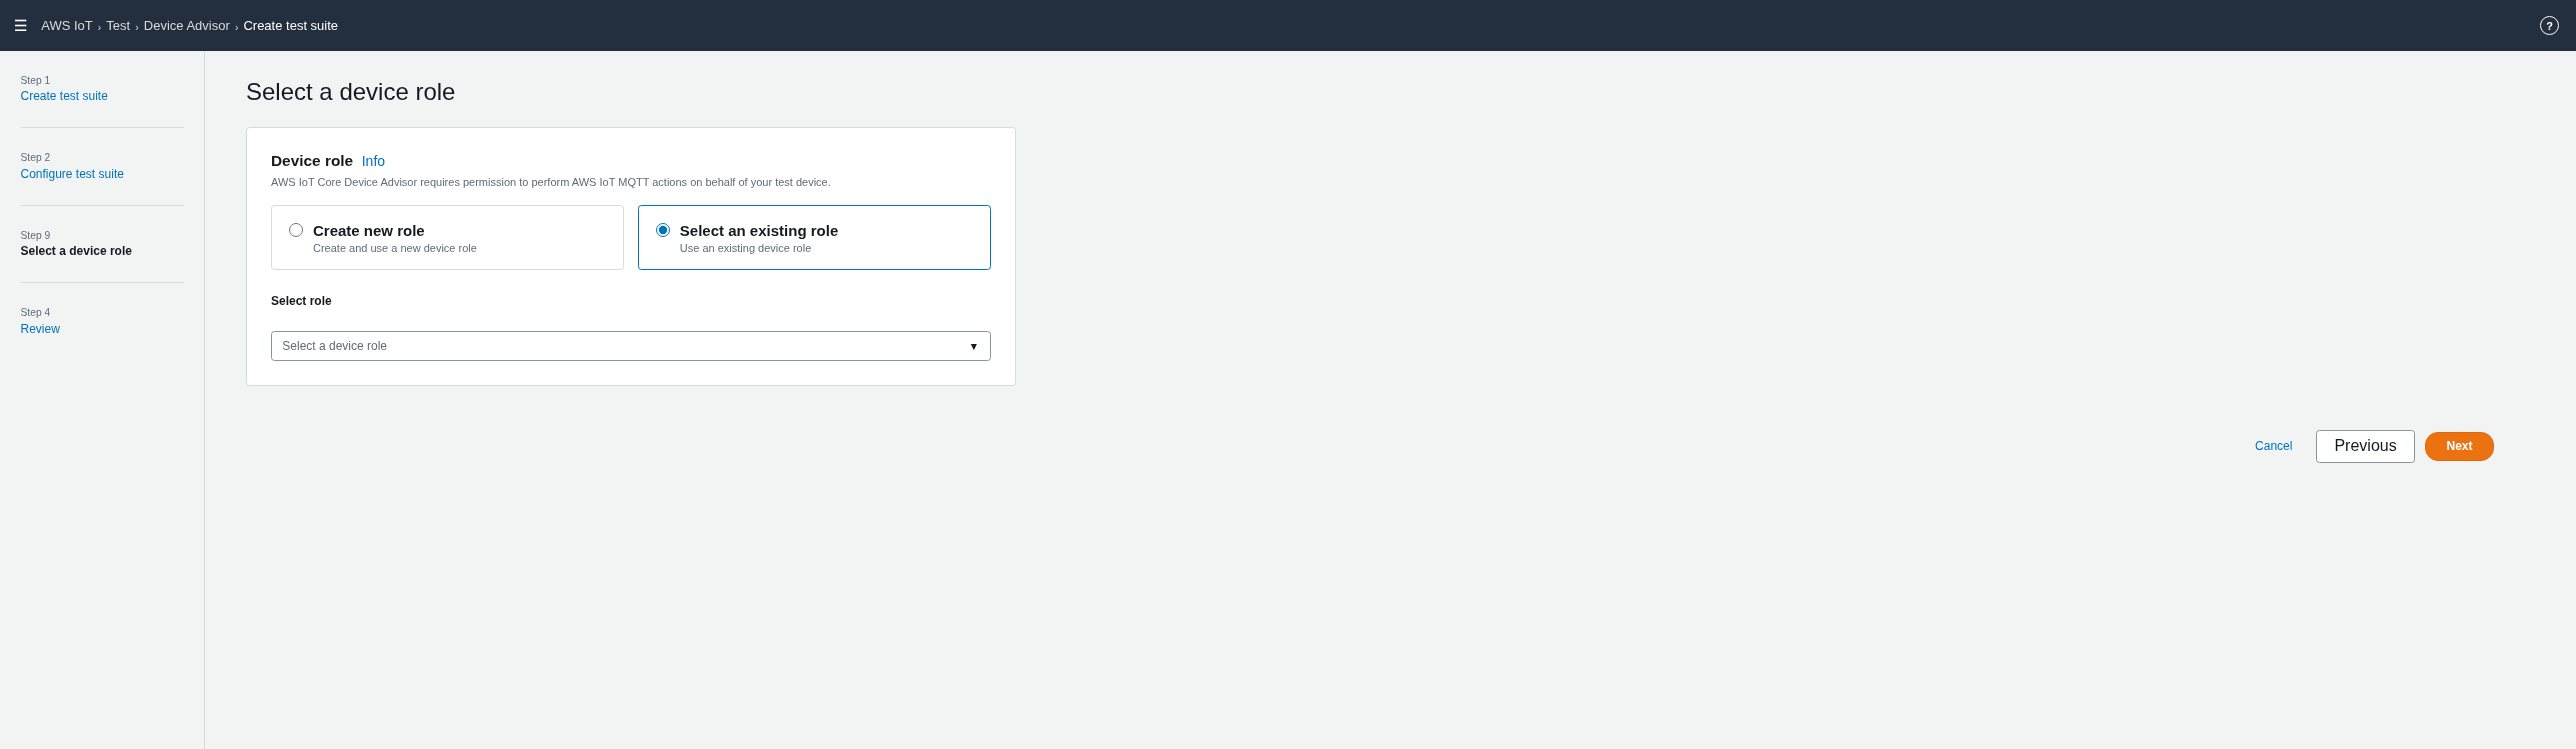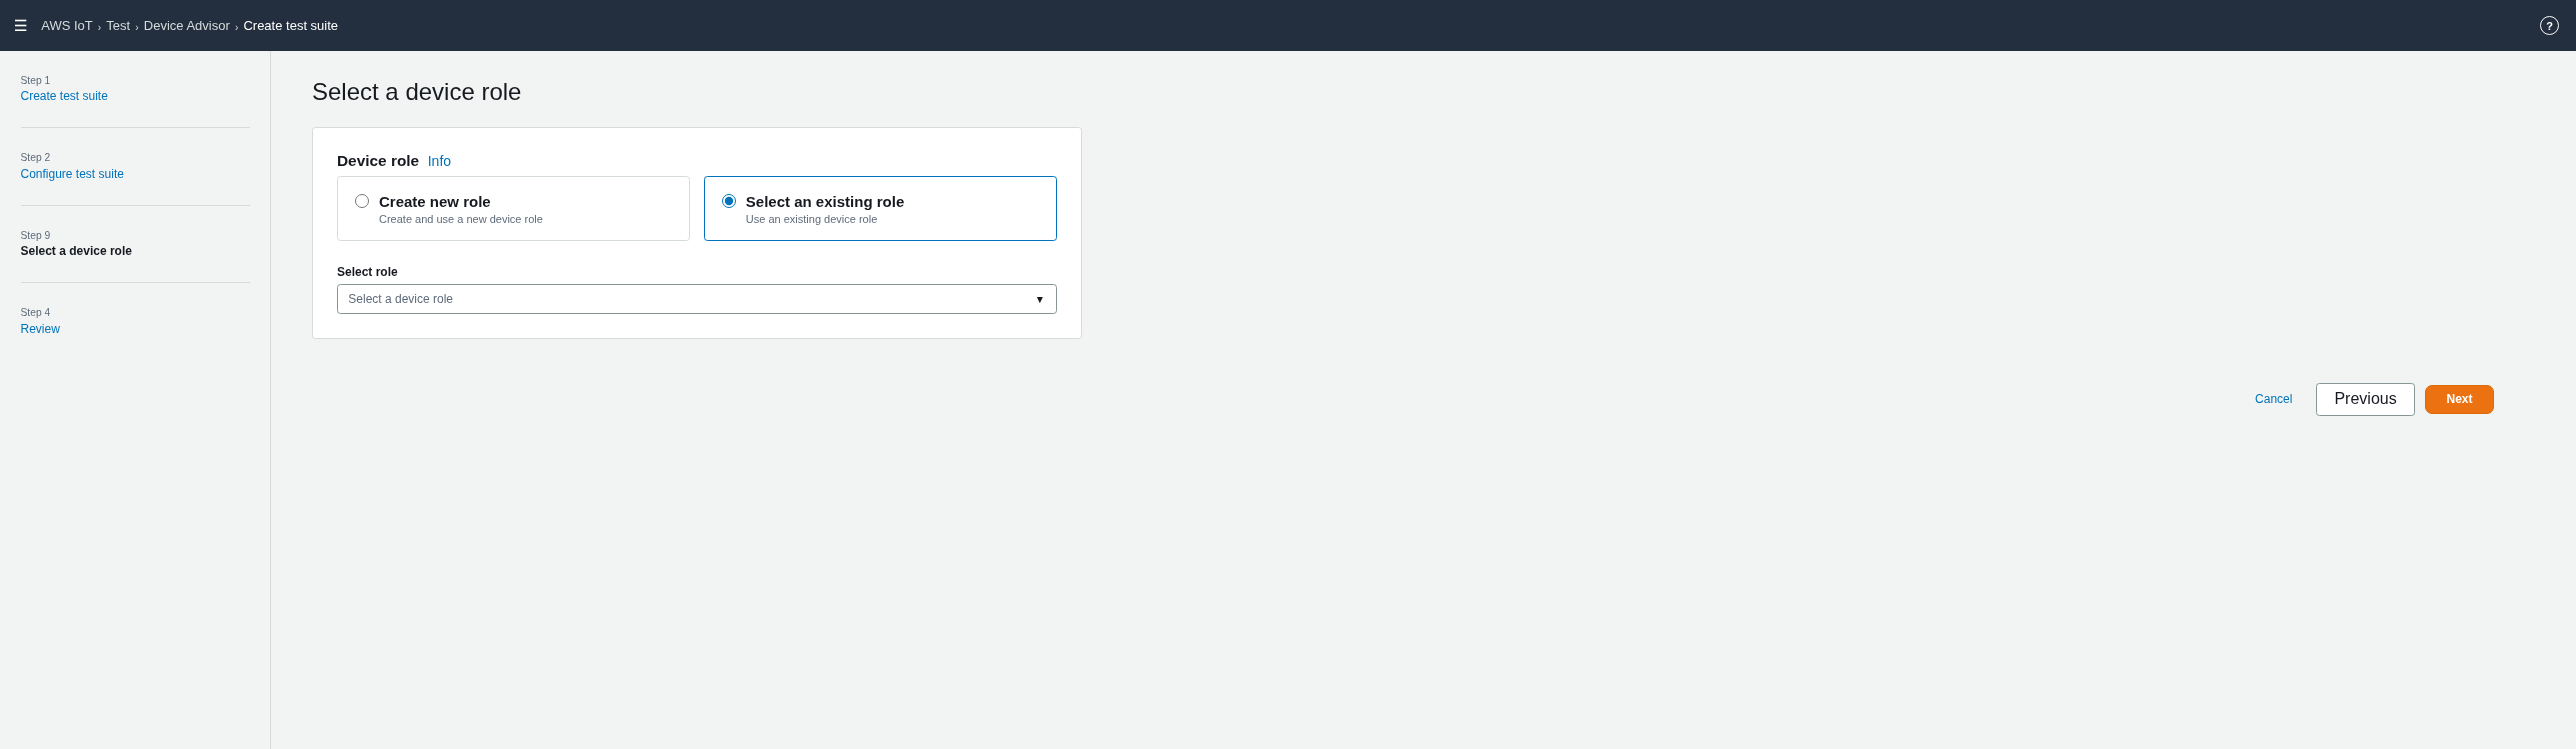"Step 1" .sidebar { width: 271px -> 205px }
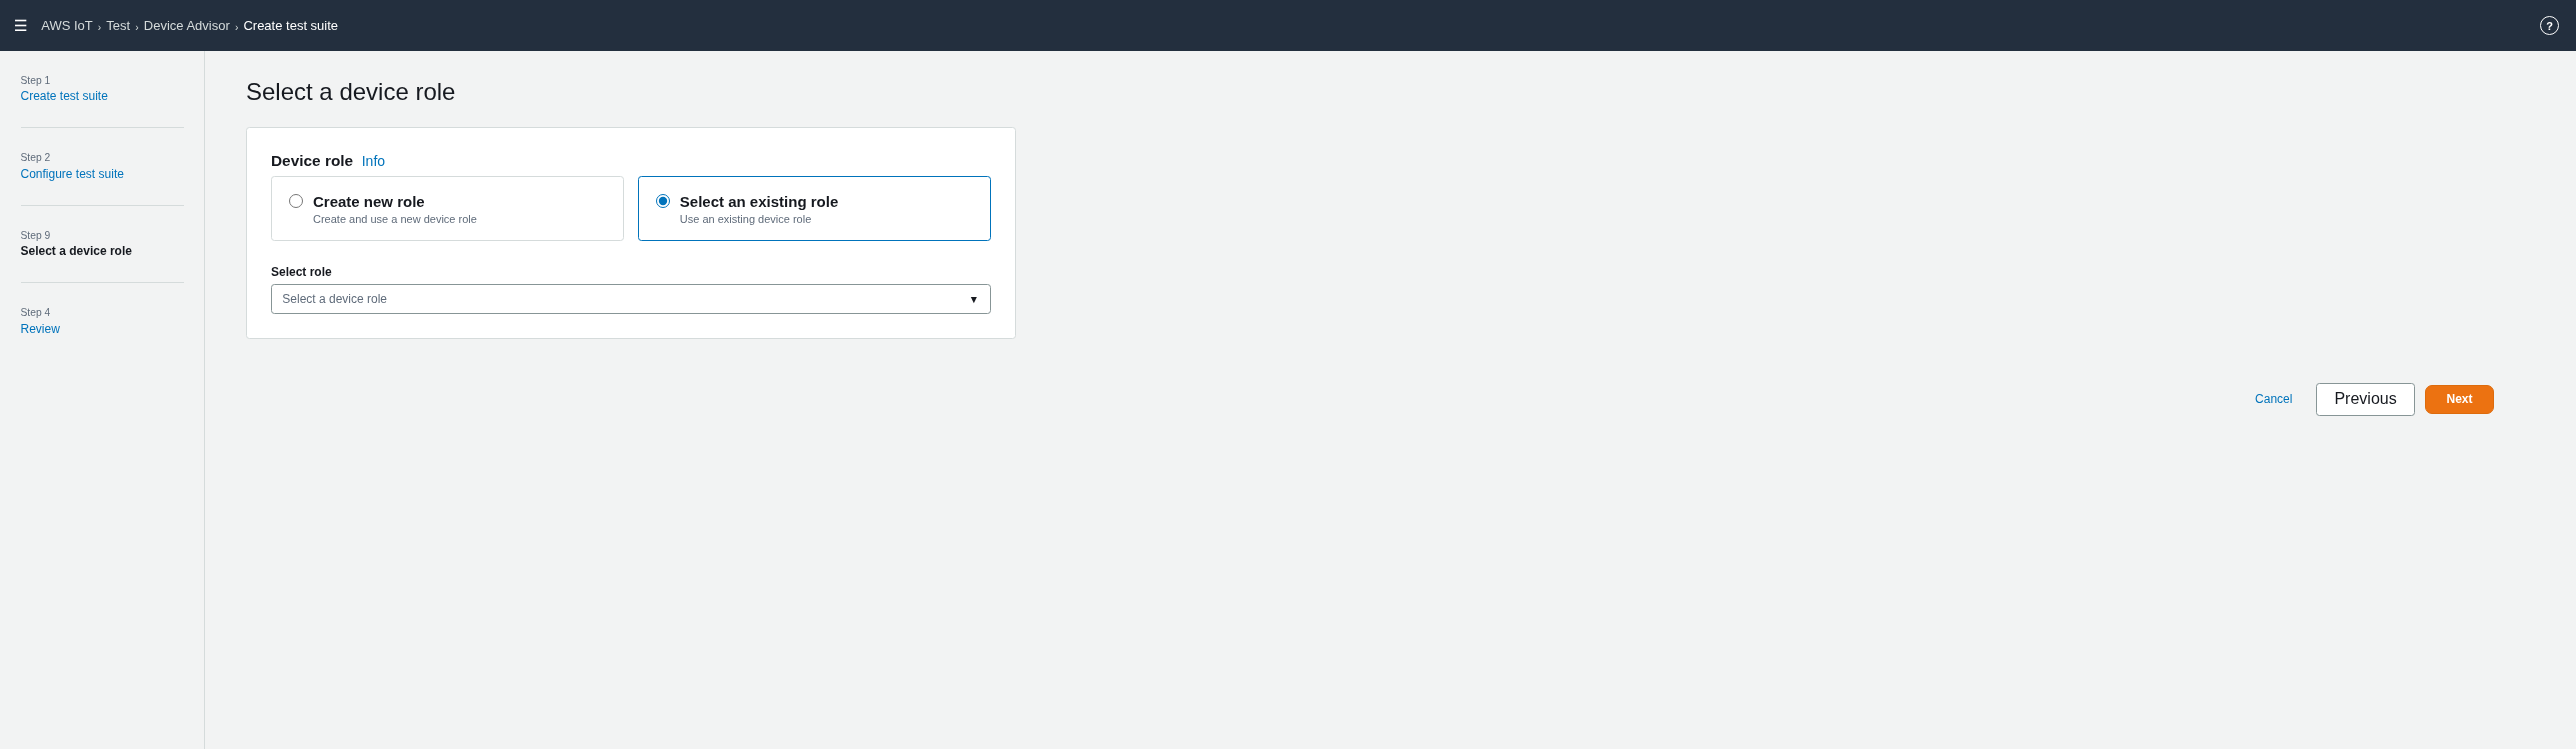"AWS IoT Core Device Advisor" p.card-description { html: none -> <p>AWS IoT Core Device Advisor requires permission to perform AWS IoT MQTT actions on behalf of your test device.</p> }
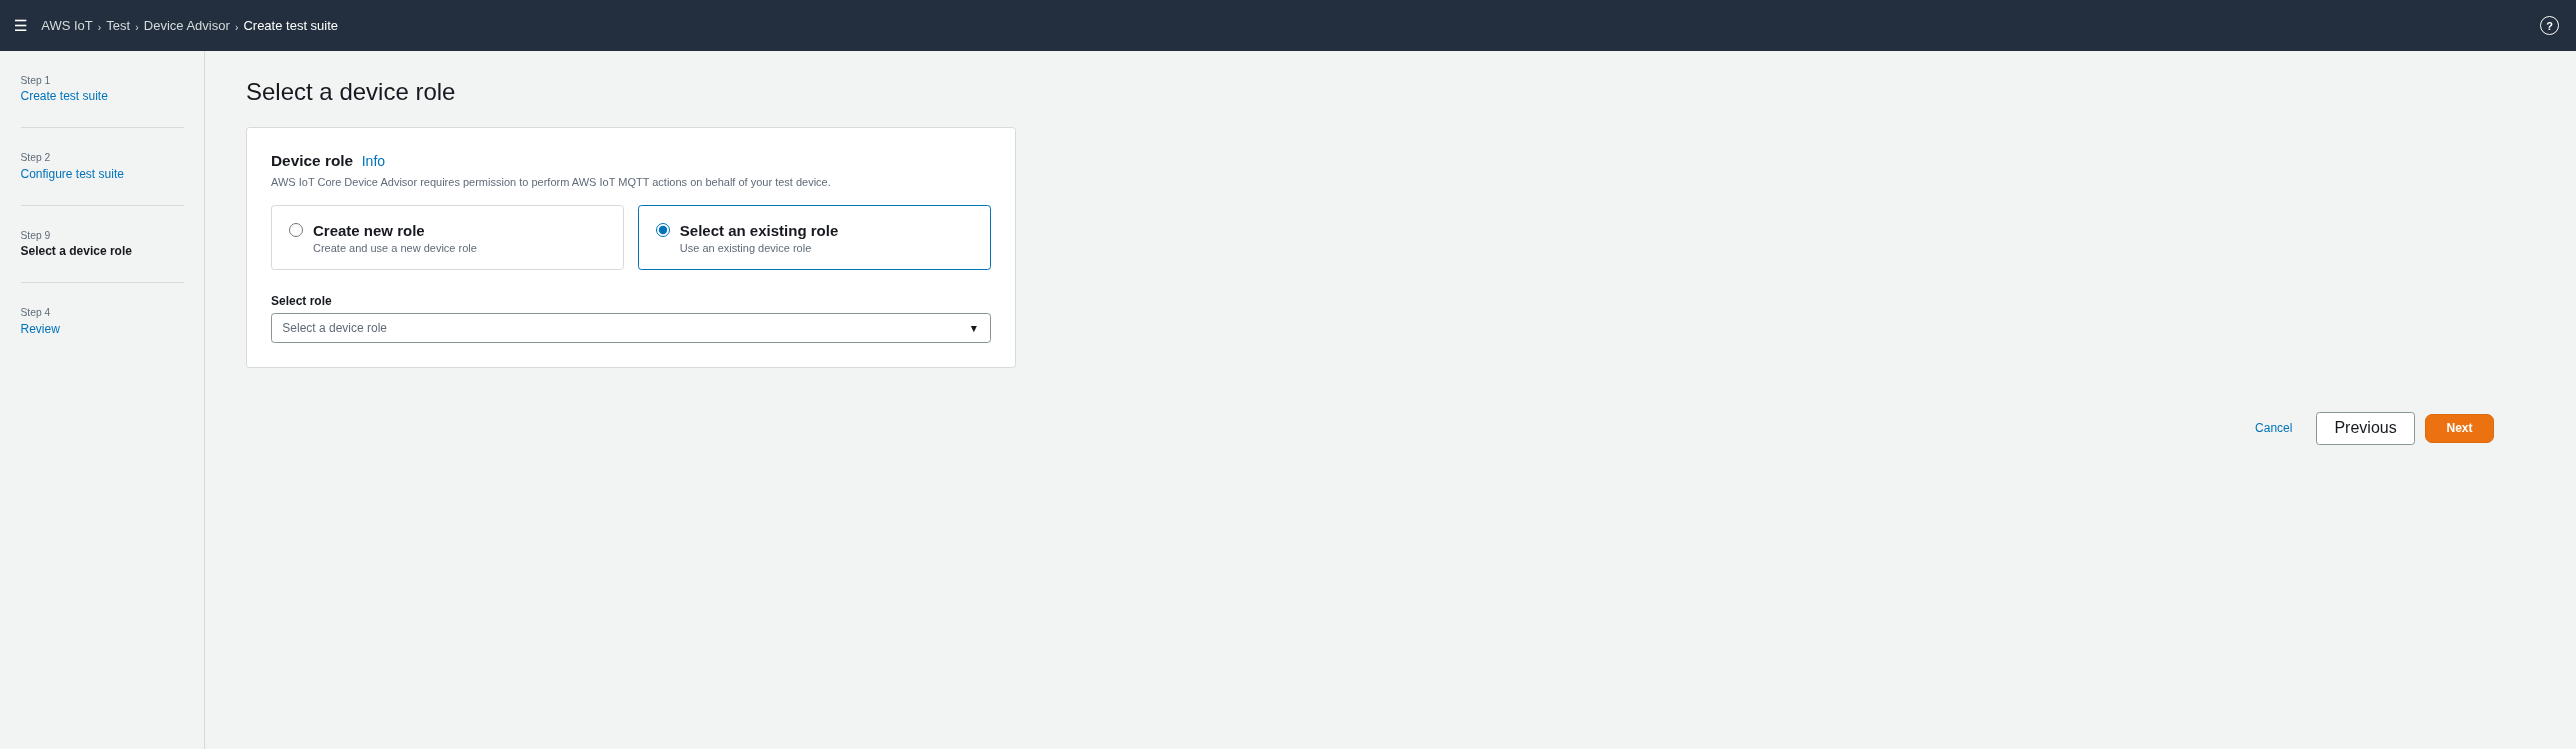"Select role" .select-role-label { margin-bottom: 5px -> 23px }
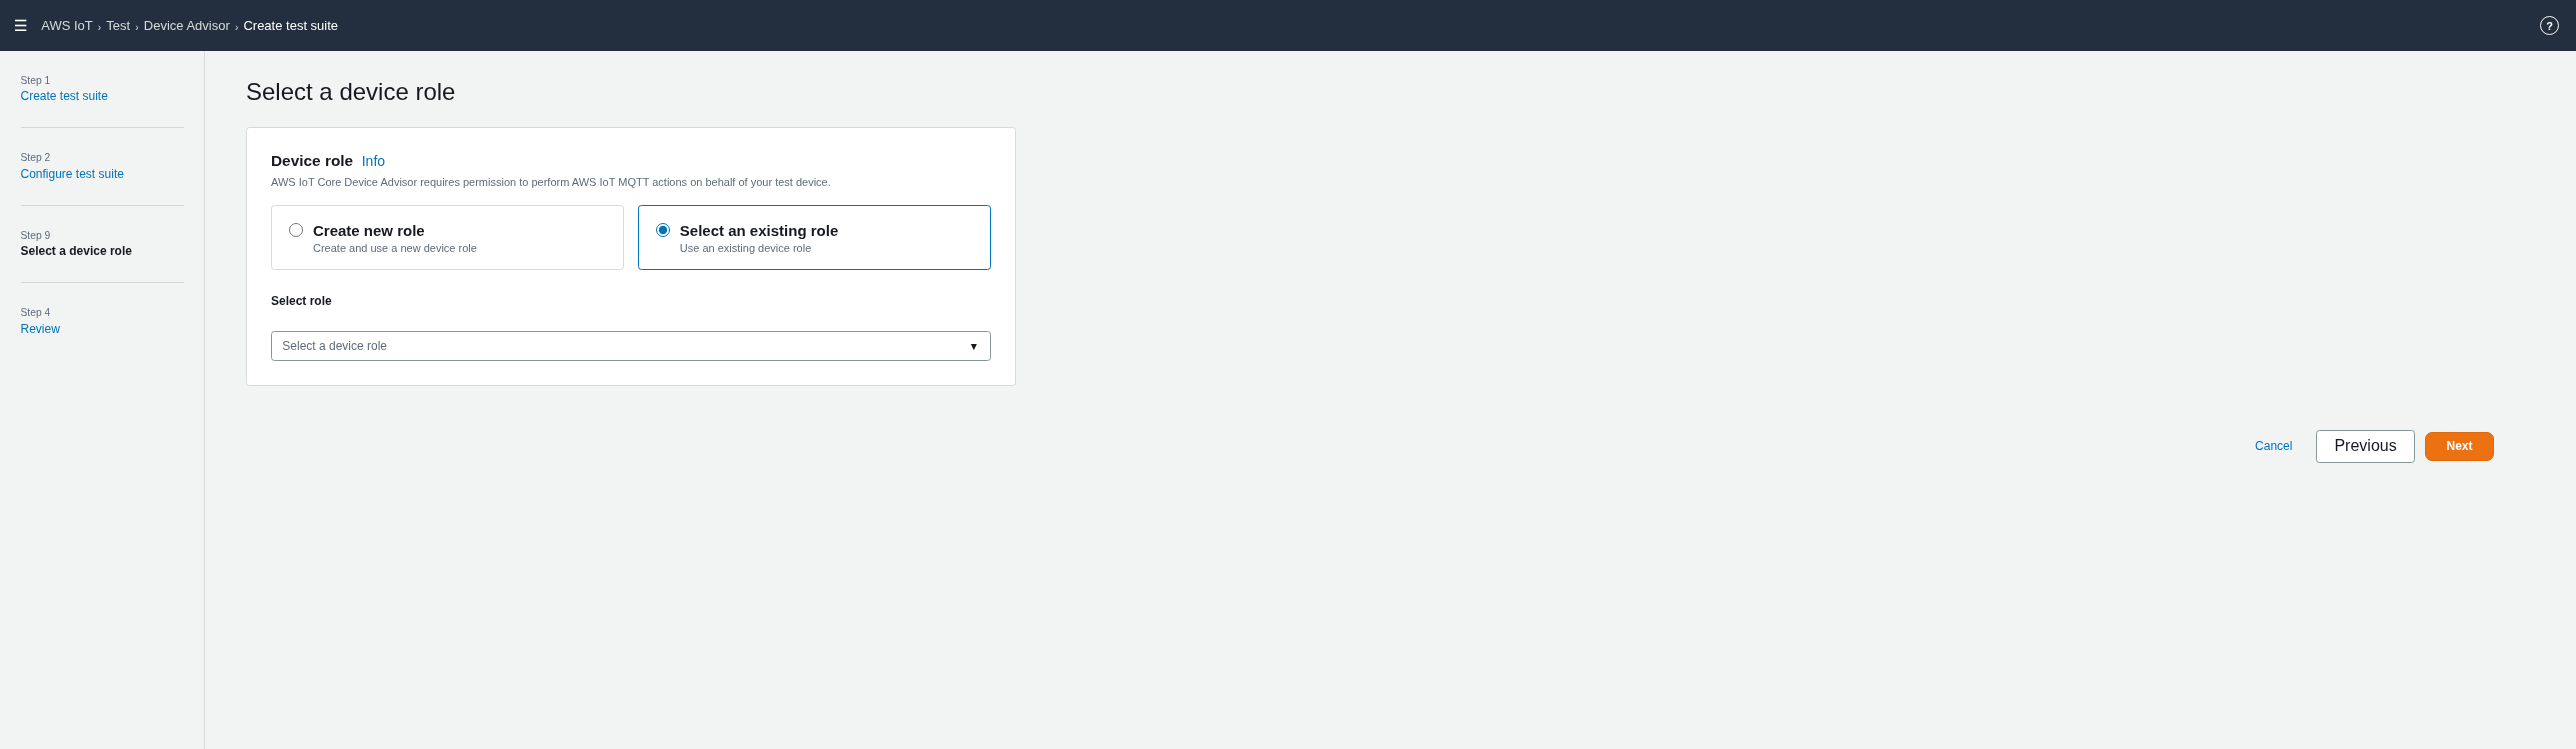"Next" .btn-next { border-radius: 7px -> 13px }
